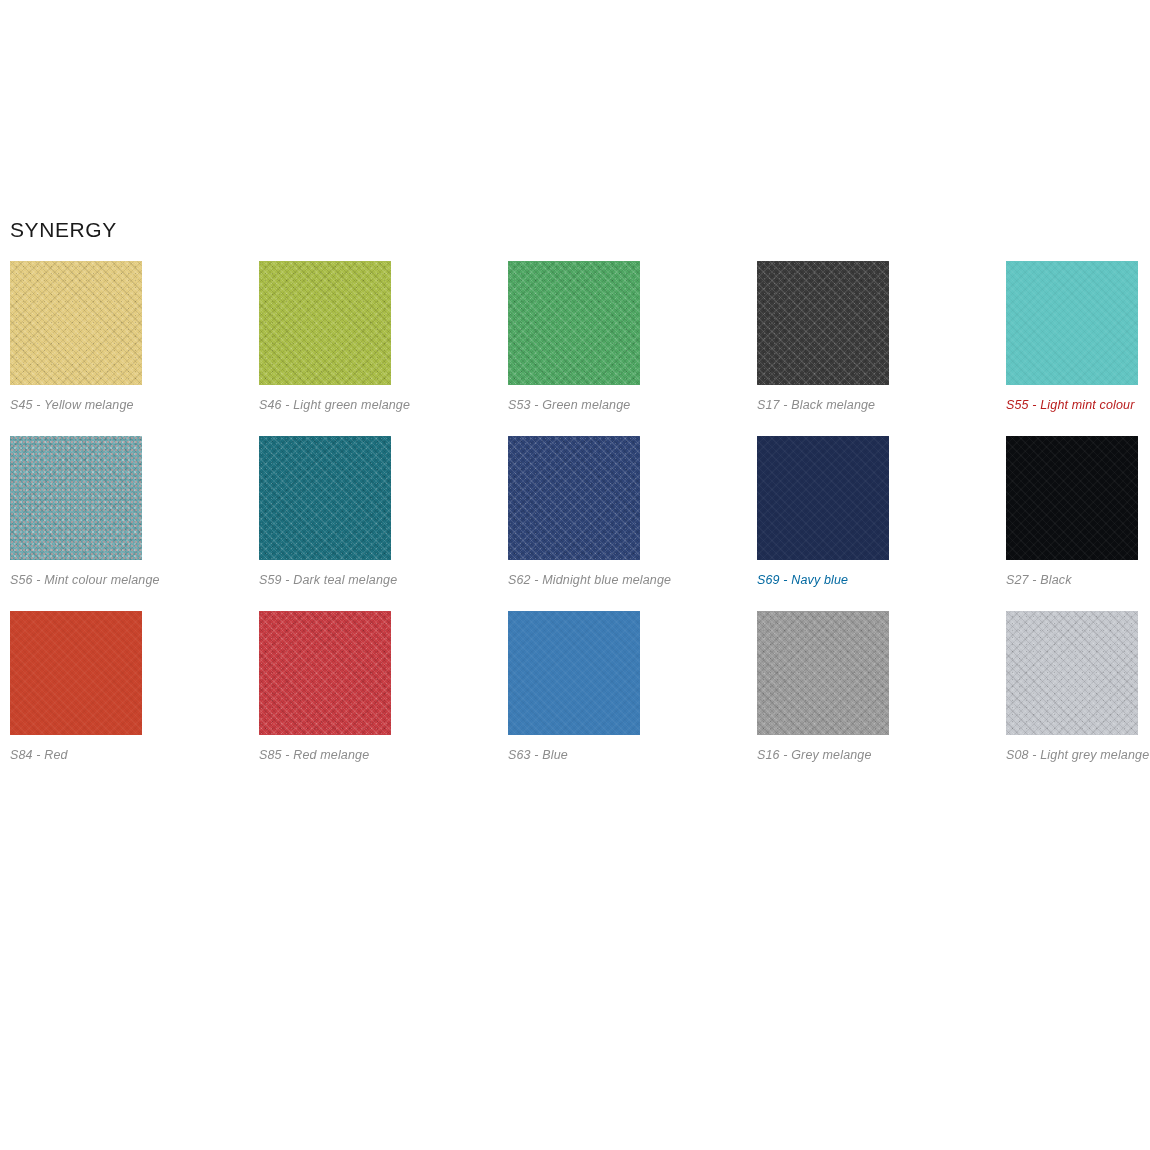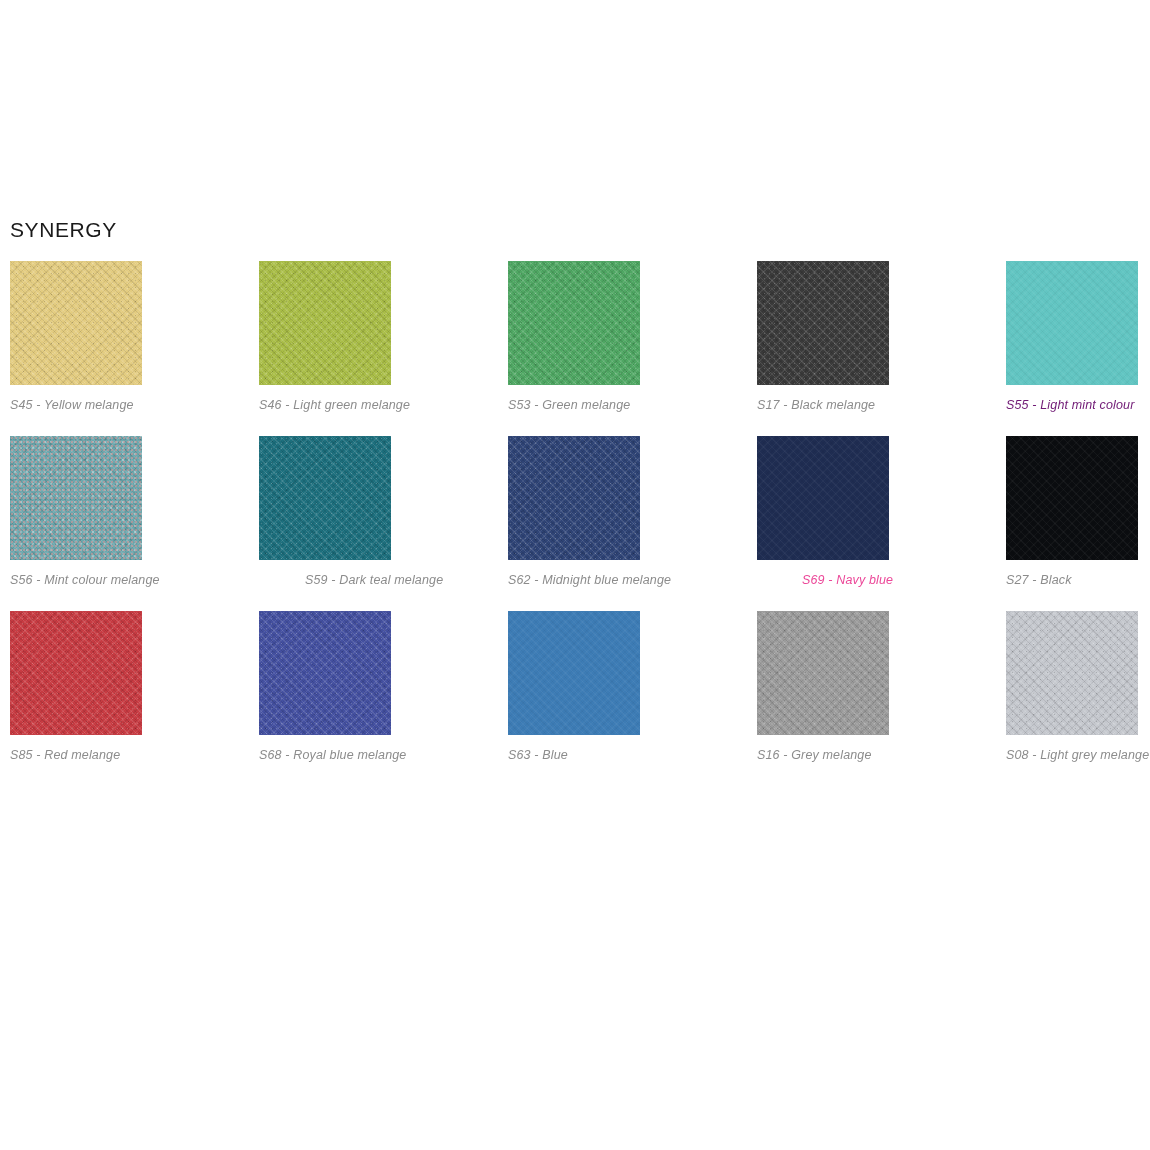"S55 - Light mint colour" div.swatch-label { color: #701a75 -> #b91c1c }
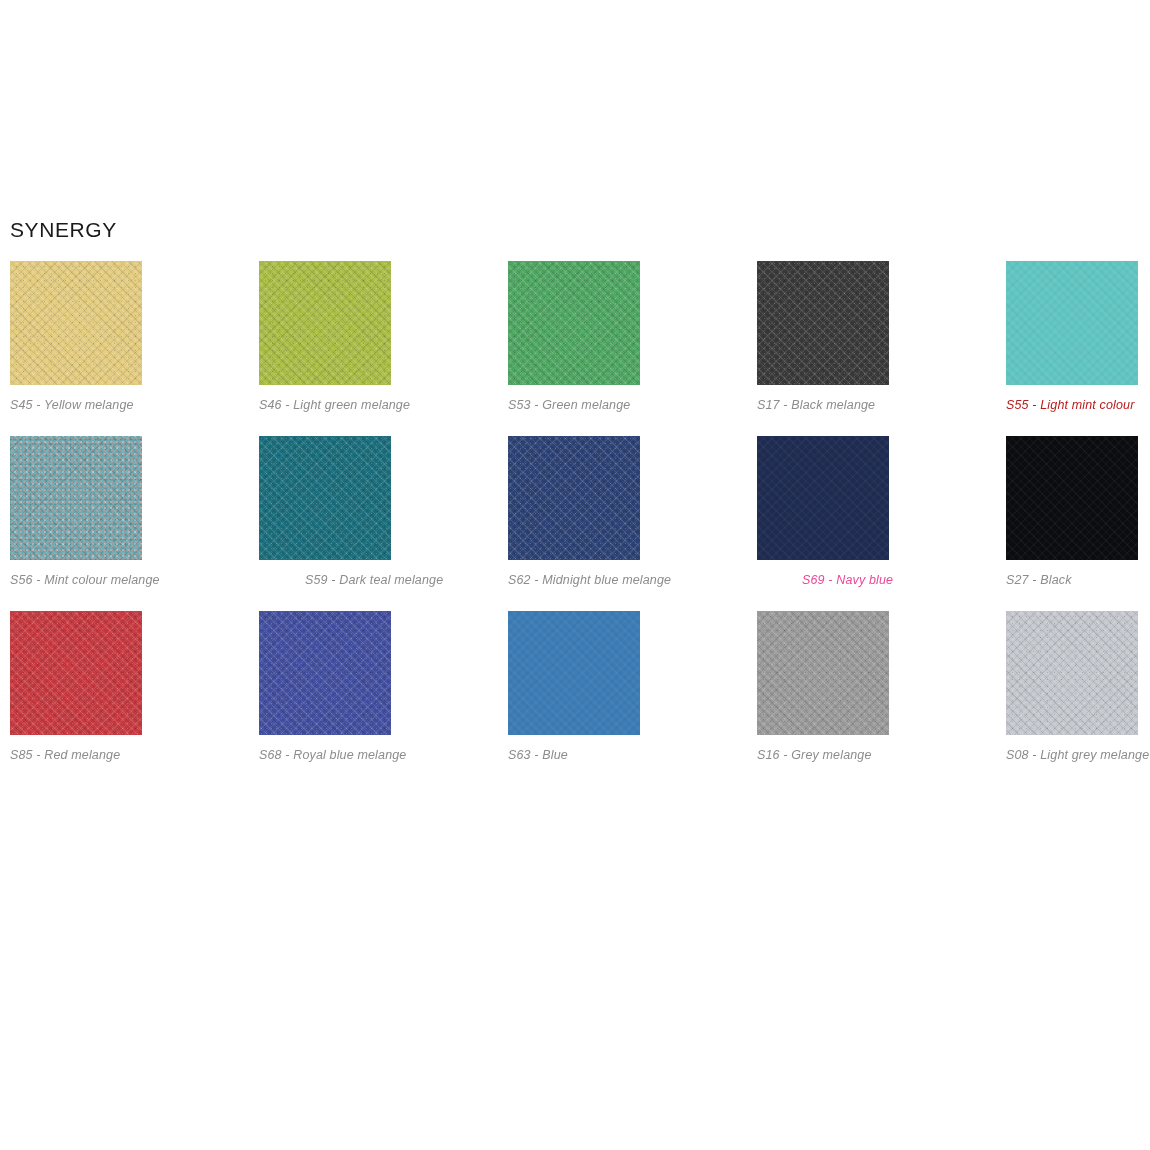"S59 - Dark teal melange" div.swatch-label { margin-left: 46px -> none }
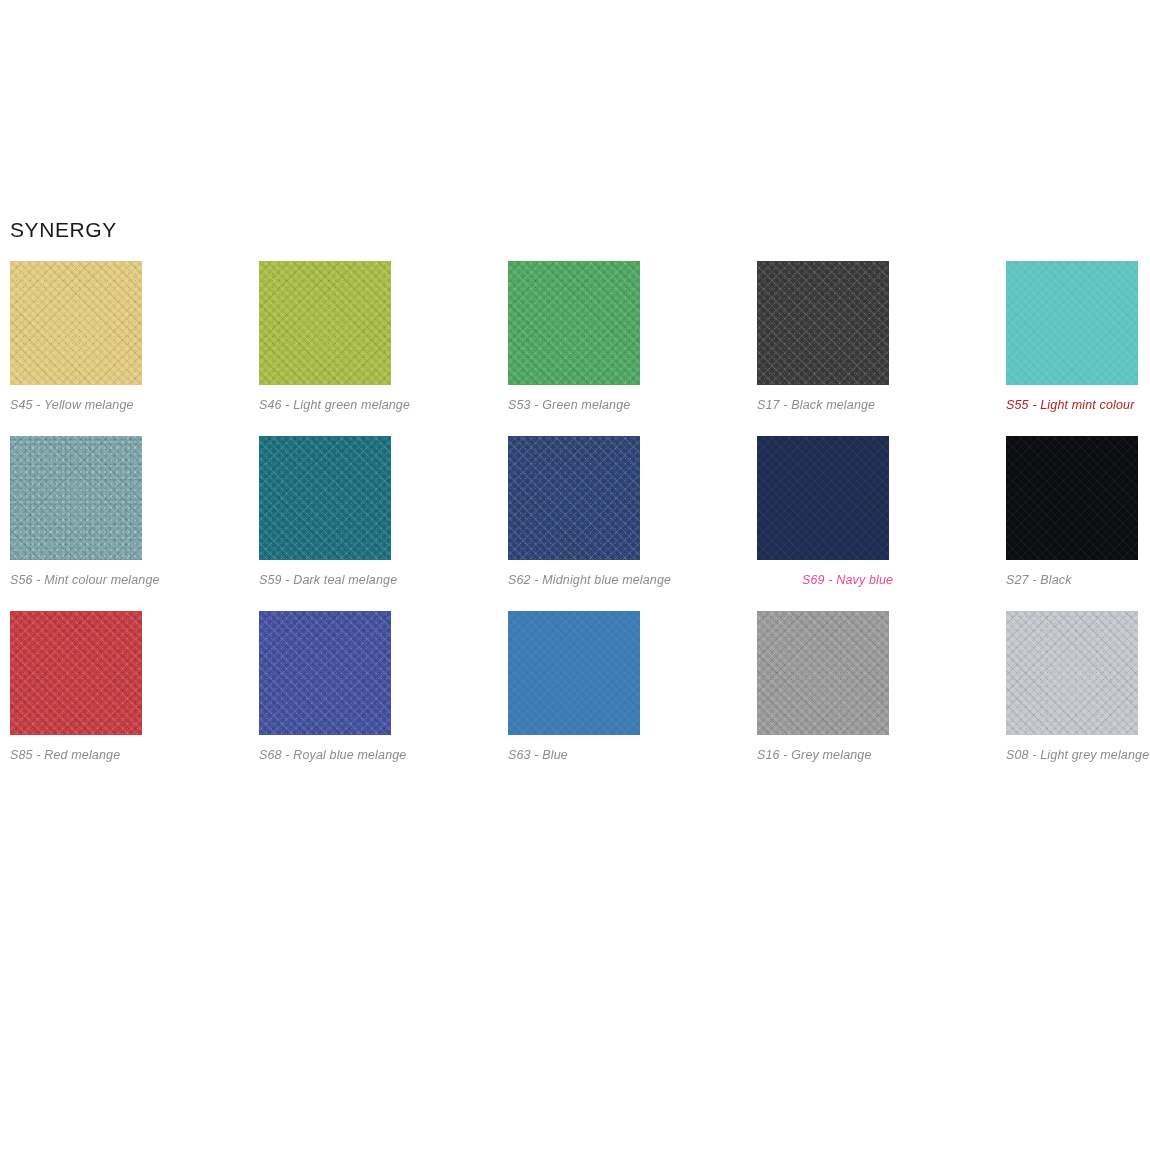"S69 - Navy blue" div.swatch-label { color: #ec4899 -> #0369a1; margin-left: 45px -> none }
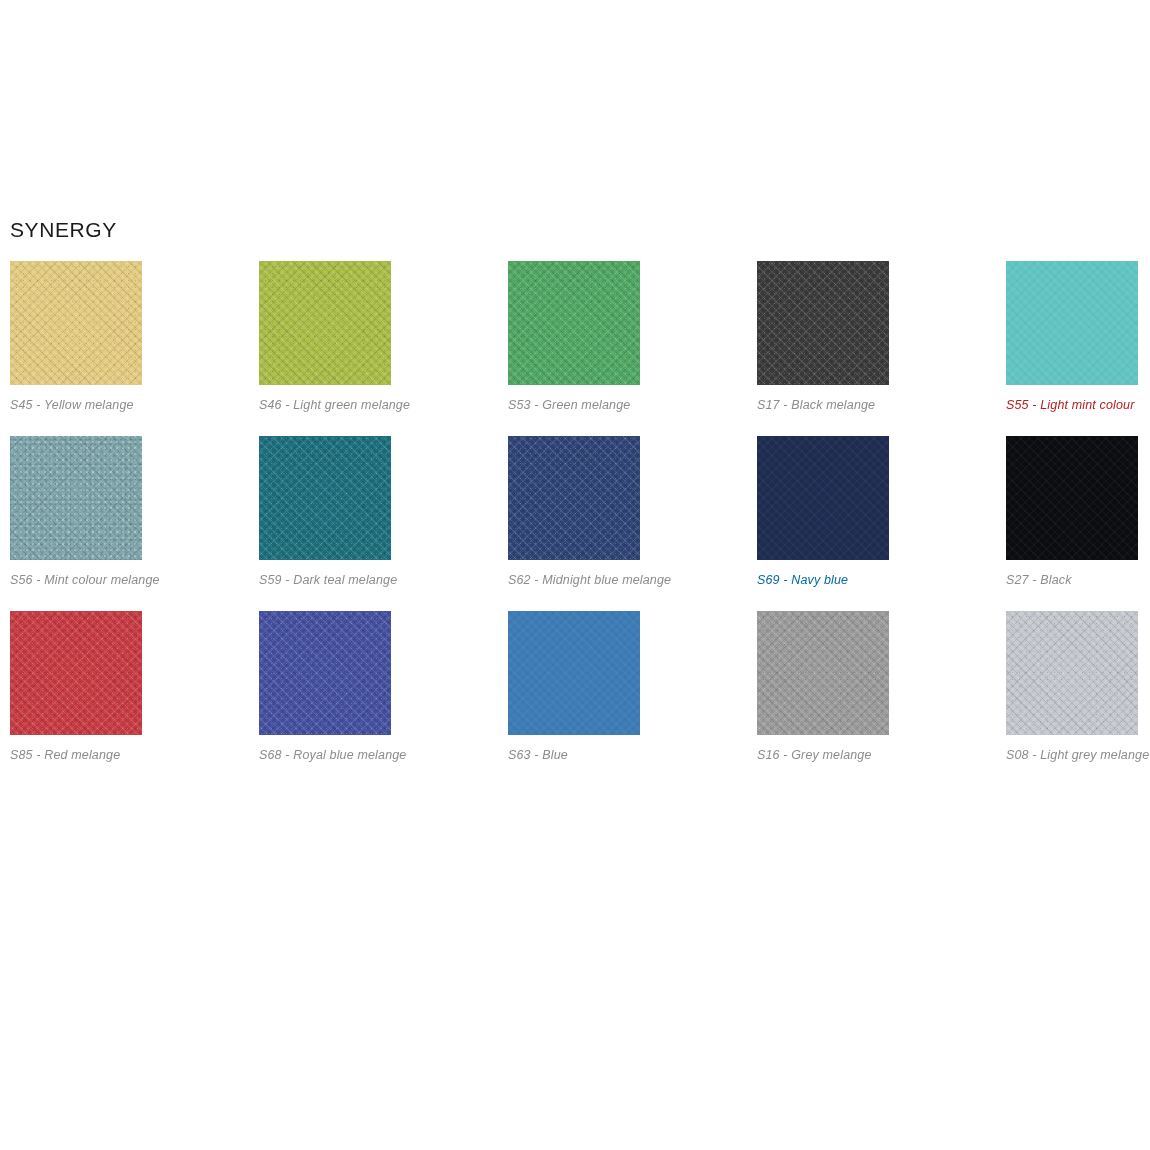"S84 - Red" div.swatch-cell { html: none -> <div> <div> <span></span> </div> <div>S84 - Red</div> </div> }
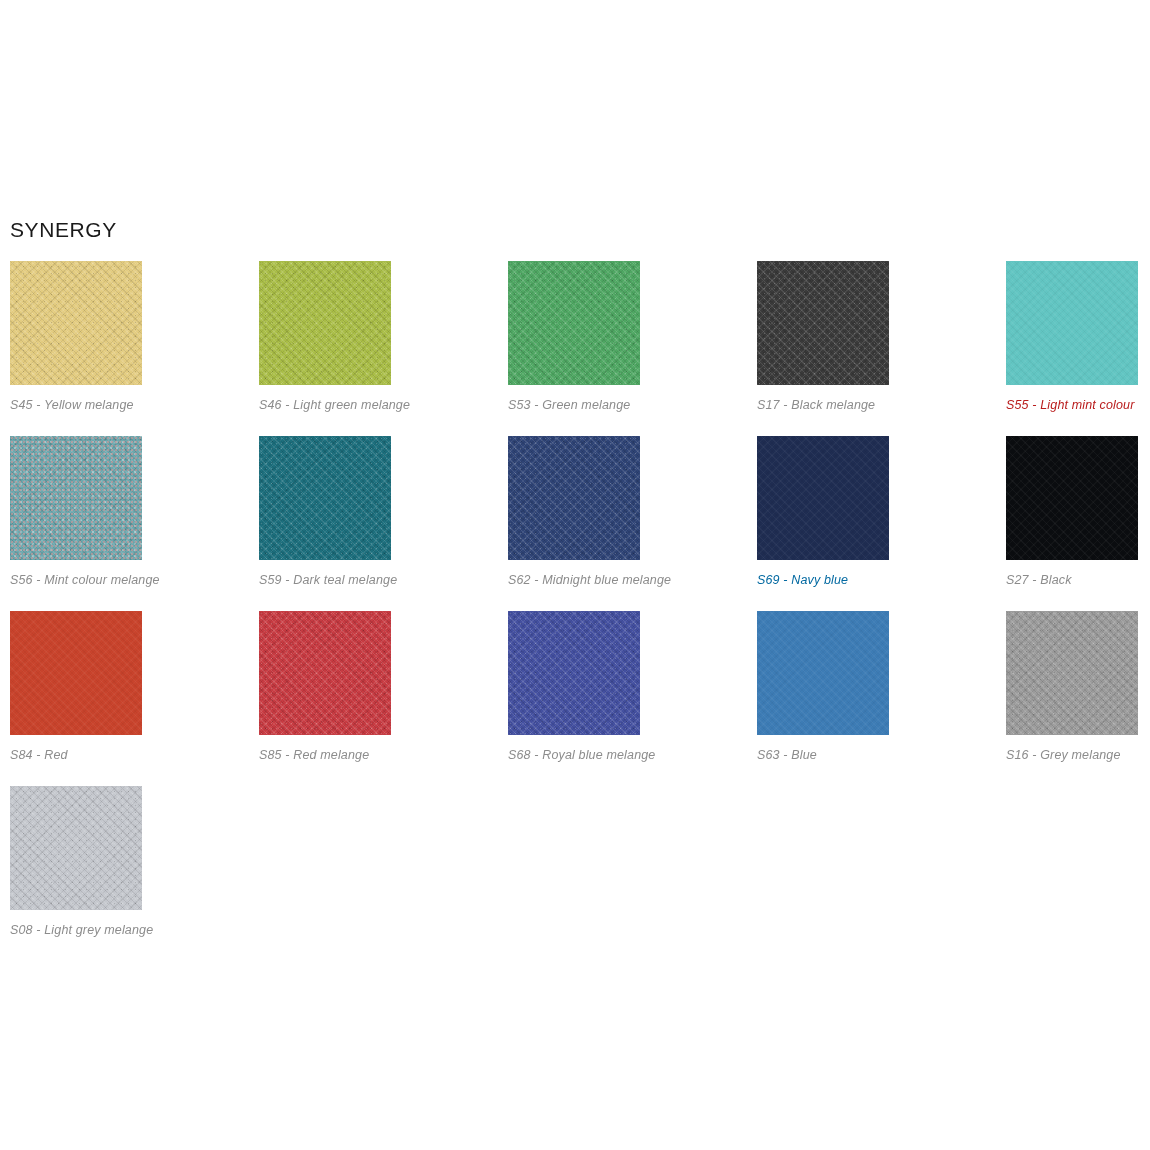"S68 - Royal blue melange" div.swatch-cell { html: <div> <div> <span></span> <span></span> </div> <div>S68 - Royal blue melange</div> </div> -> none }
